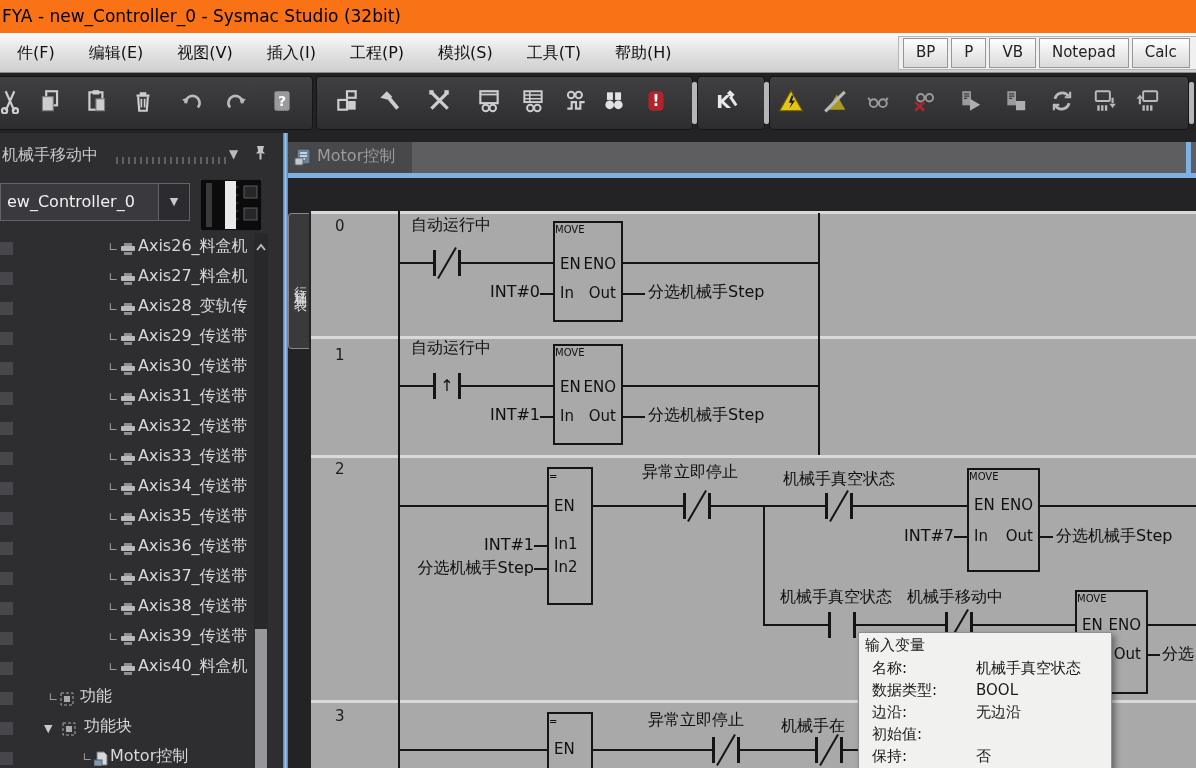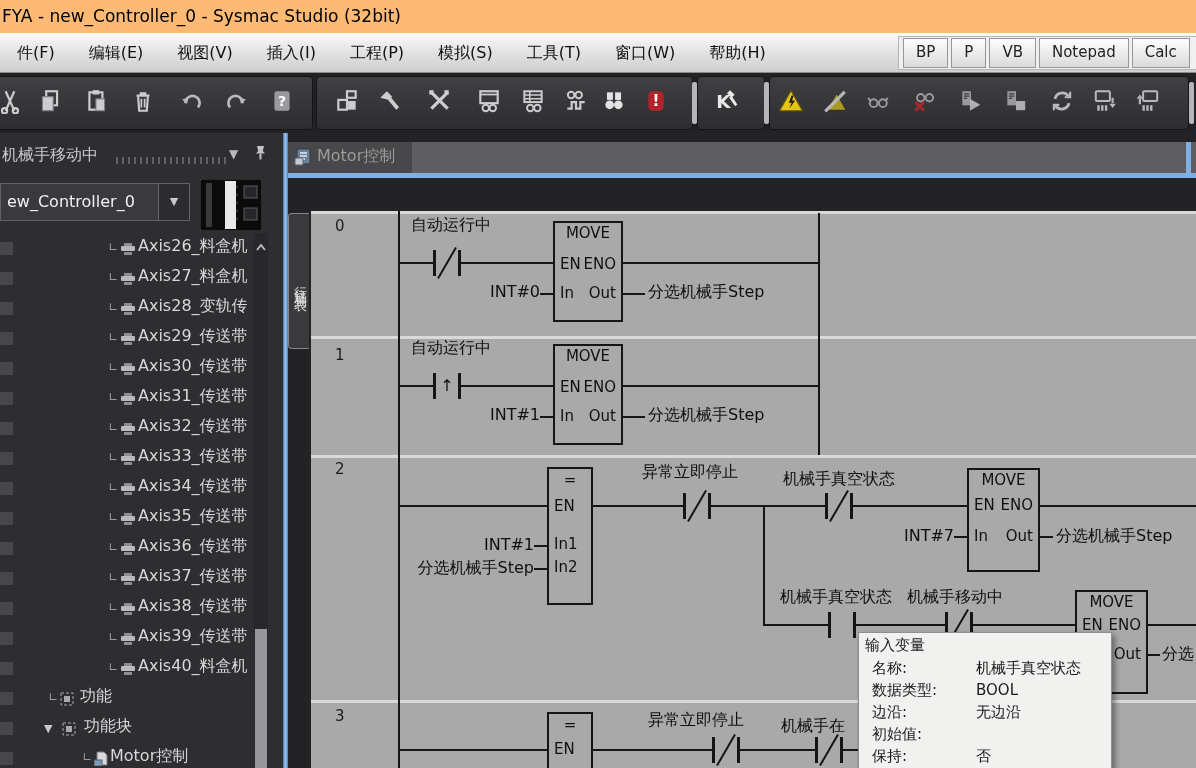"FYA - new_Controller_0 - Sysmac" .titlebar { background: #fdba74 -> #f97316 }
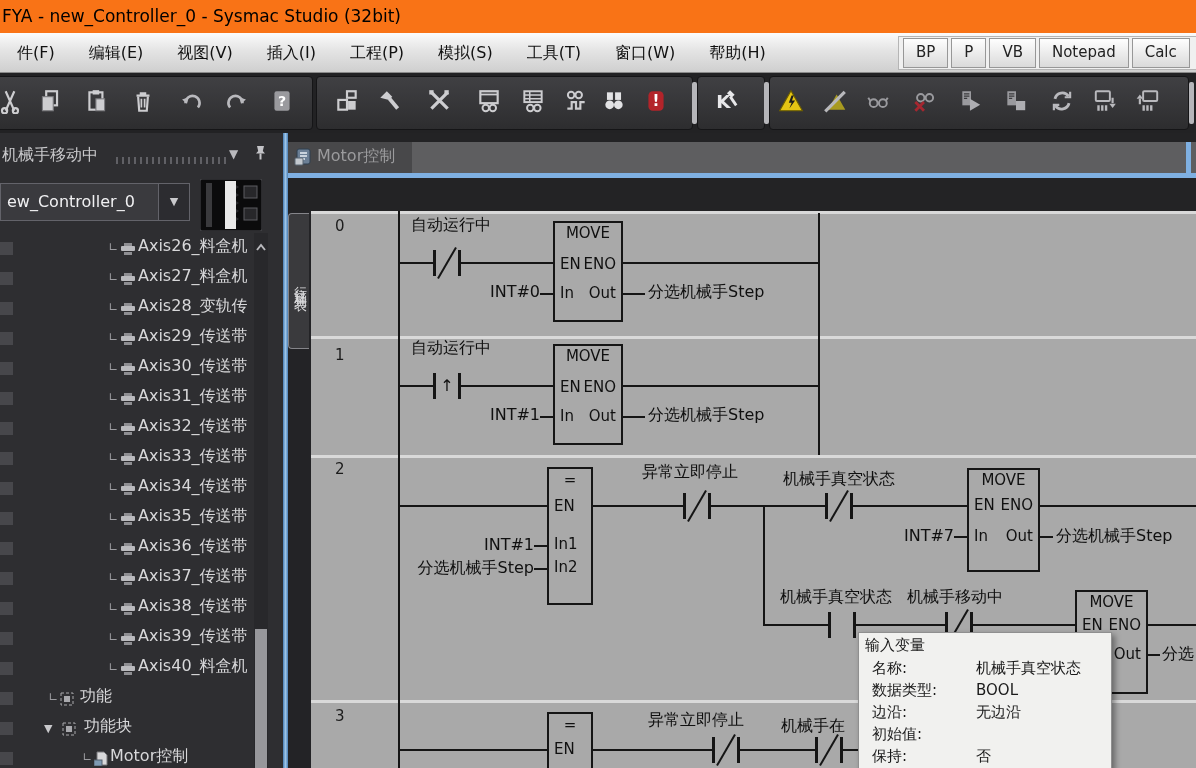"窗口(W)" div.menu-item { html: <div>窗口(W)</div> -> none }
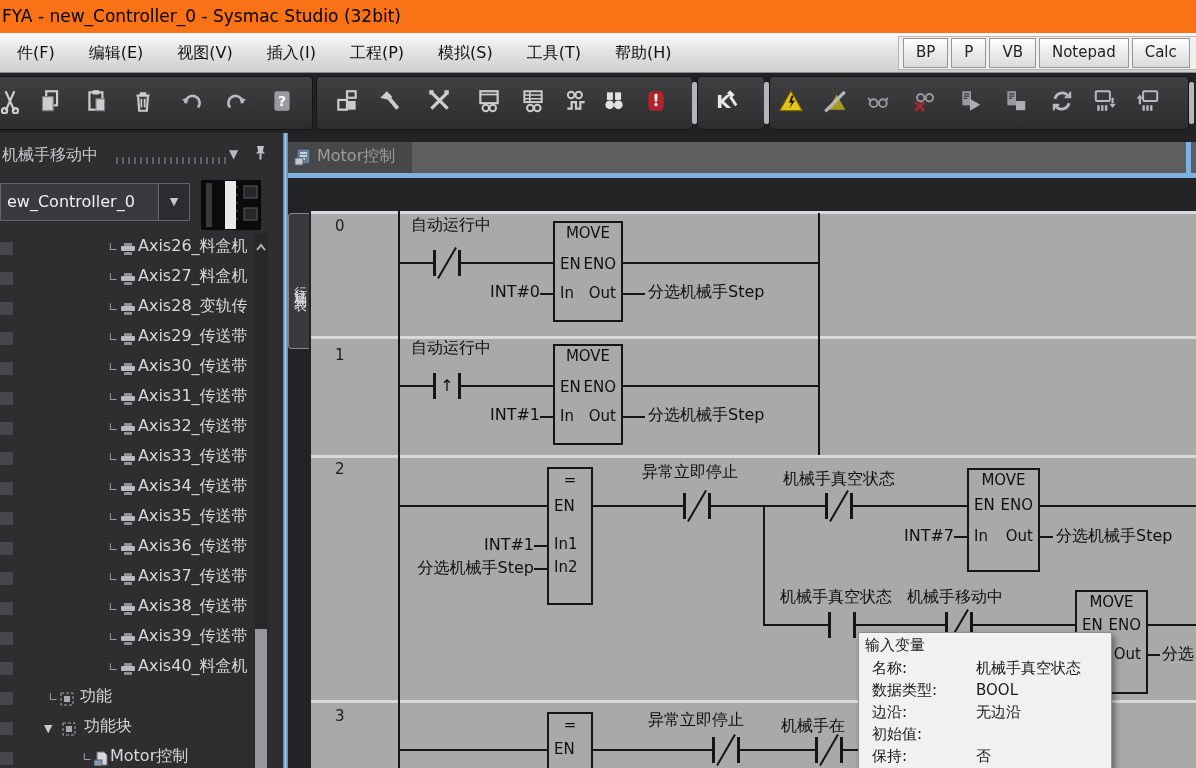"MOVE" .bt { font-size: 15px -> 10px; text-align: center -> none }
